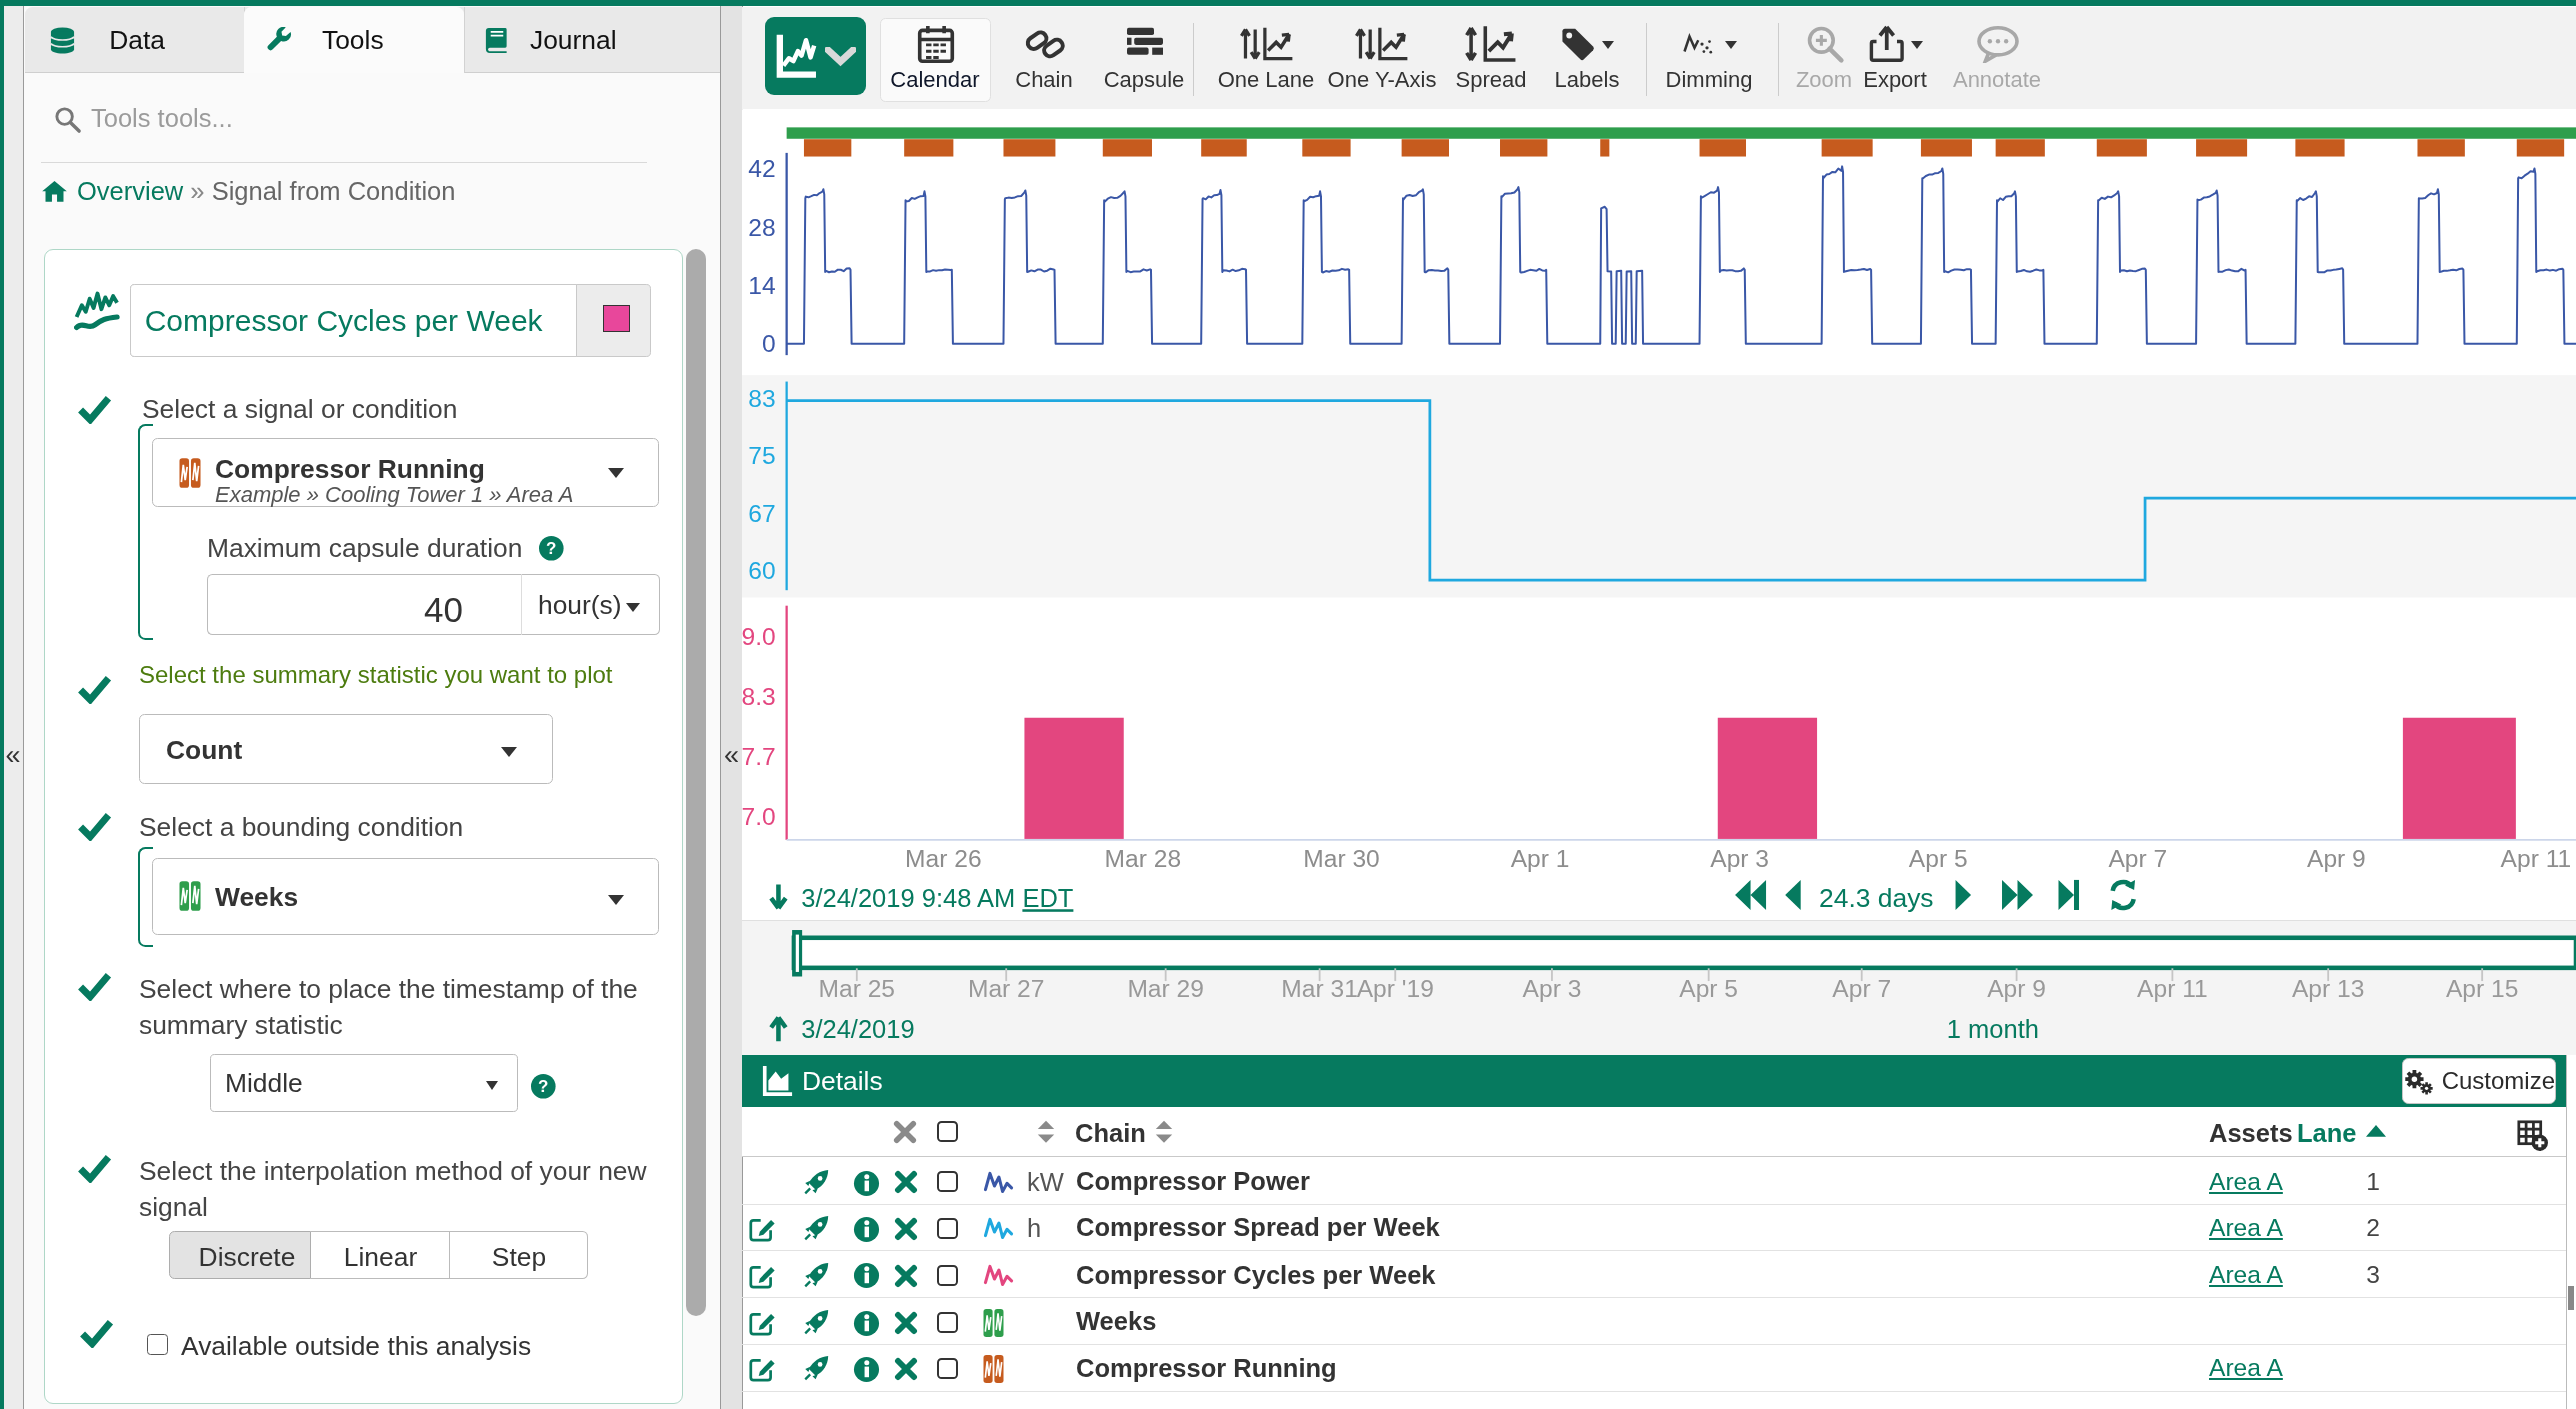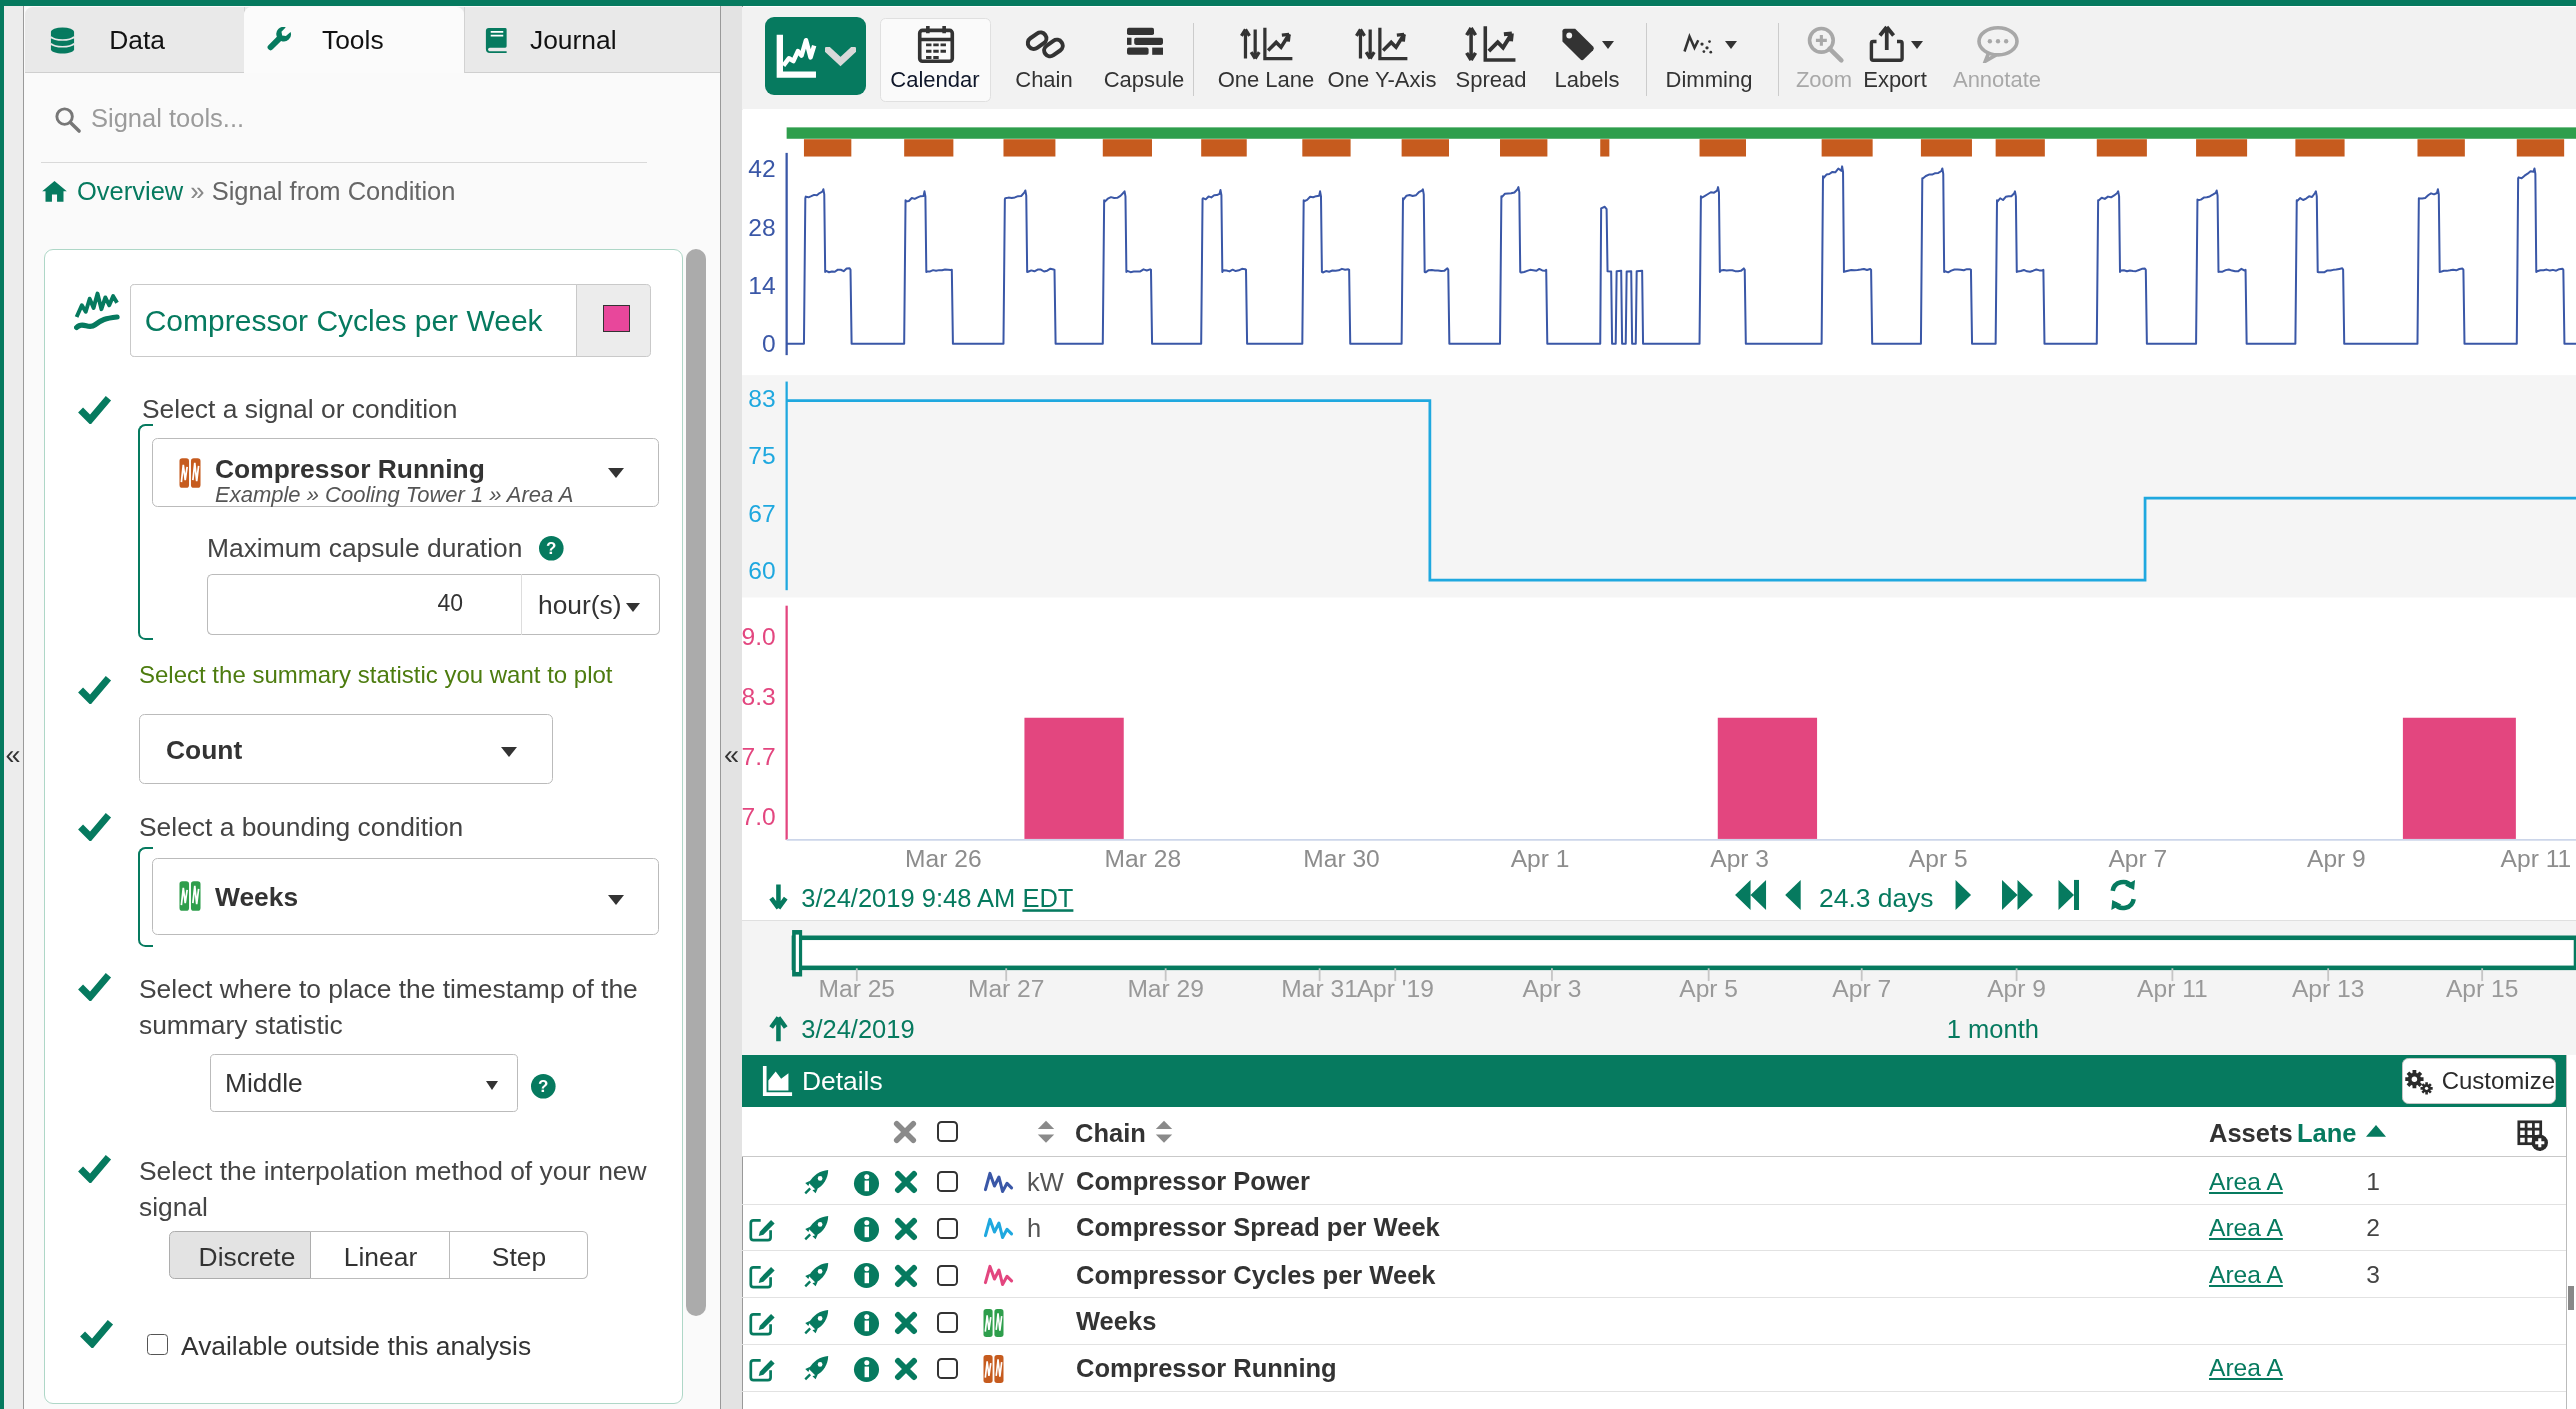"Signal tools..." div.abs { text: Signal -> Tools }
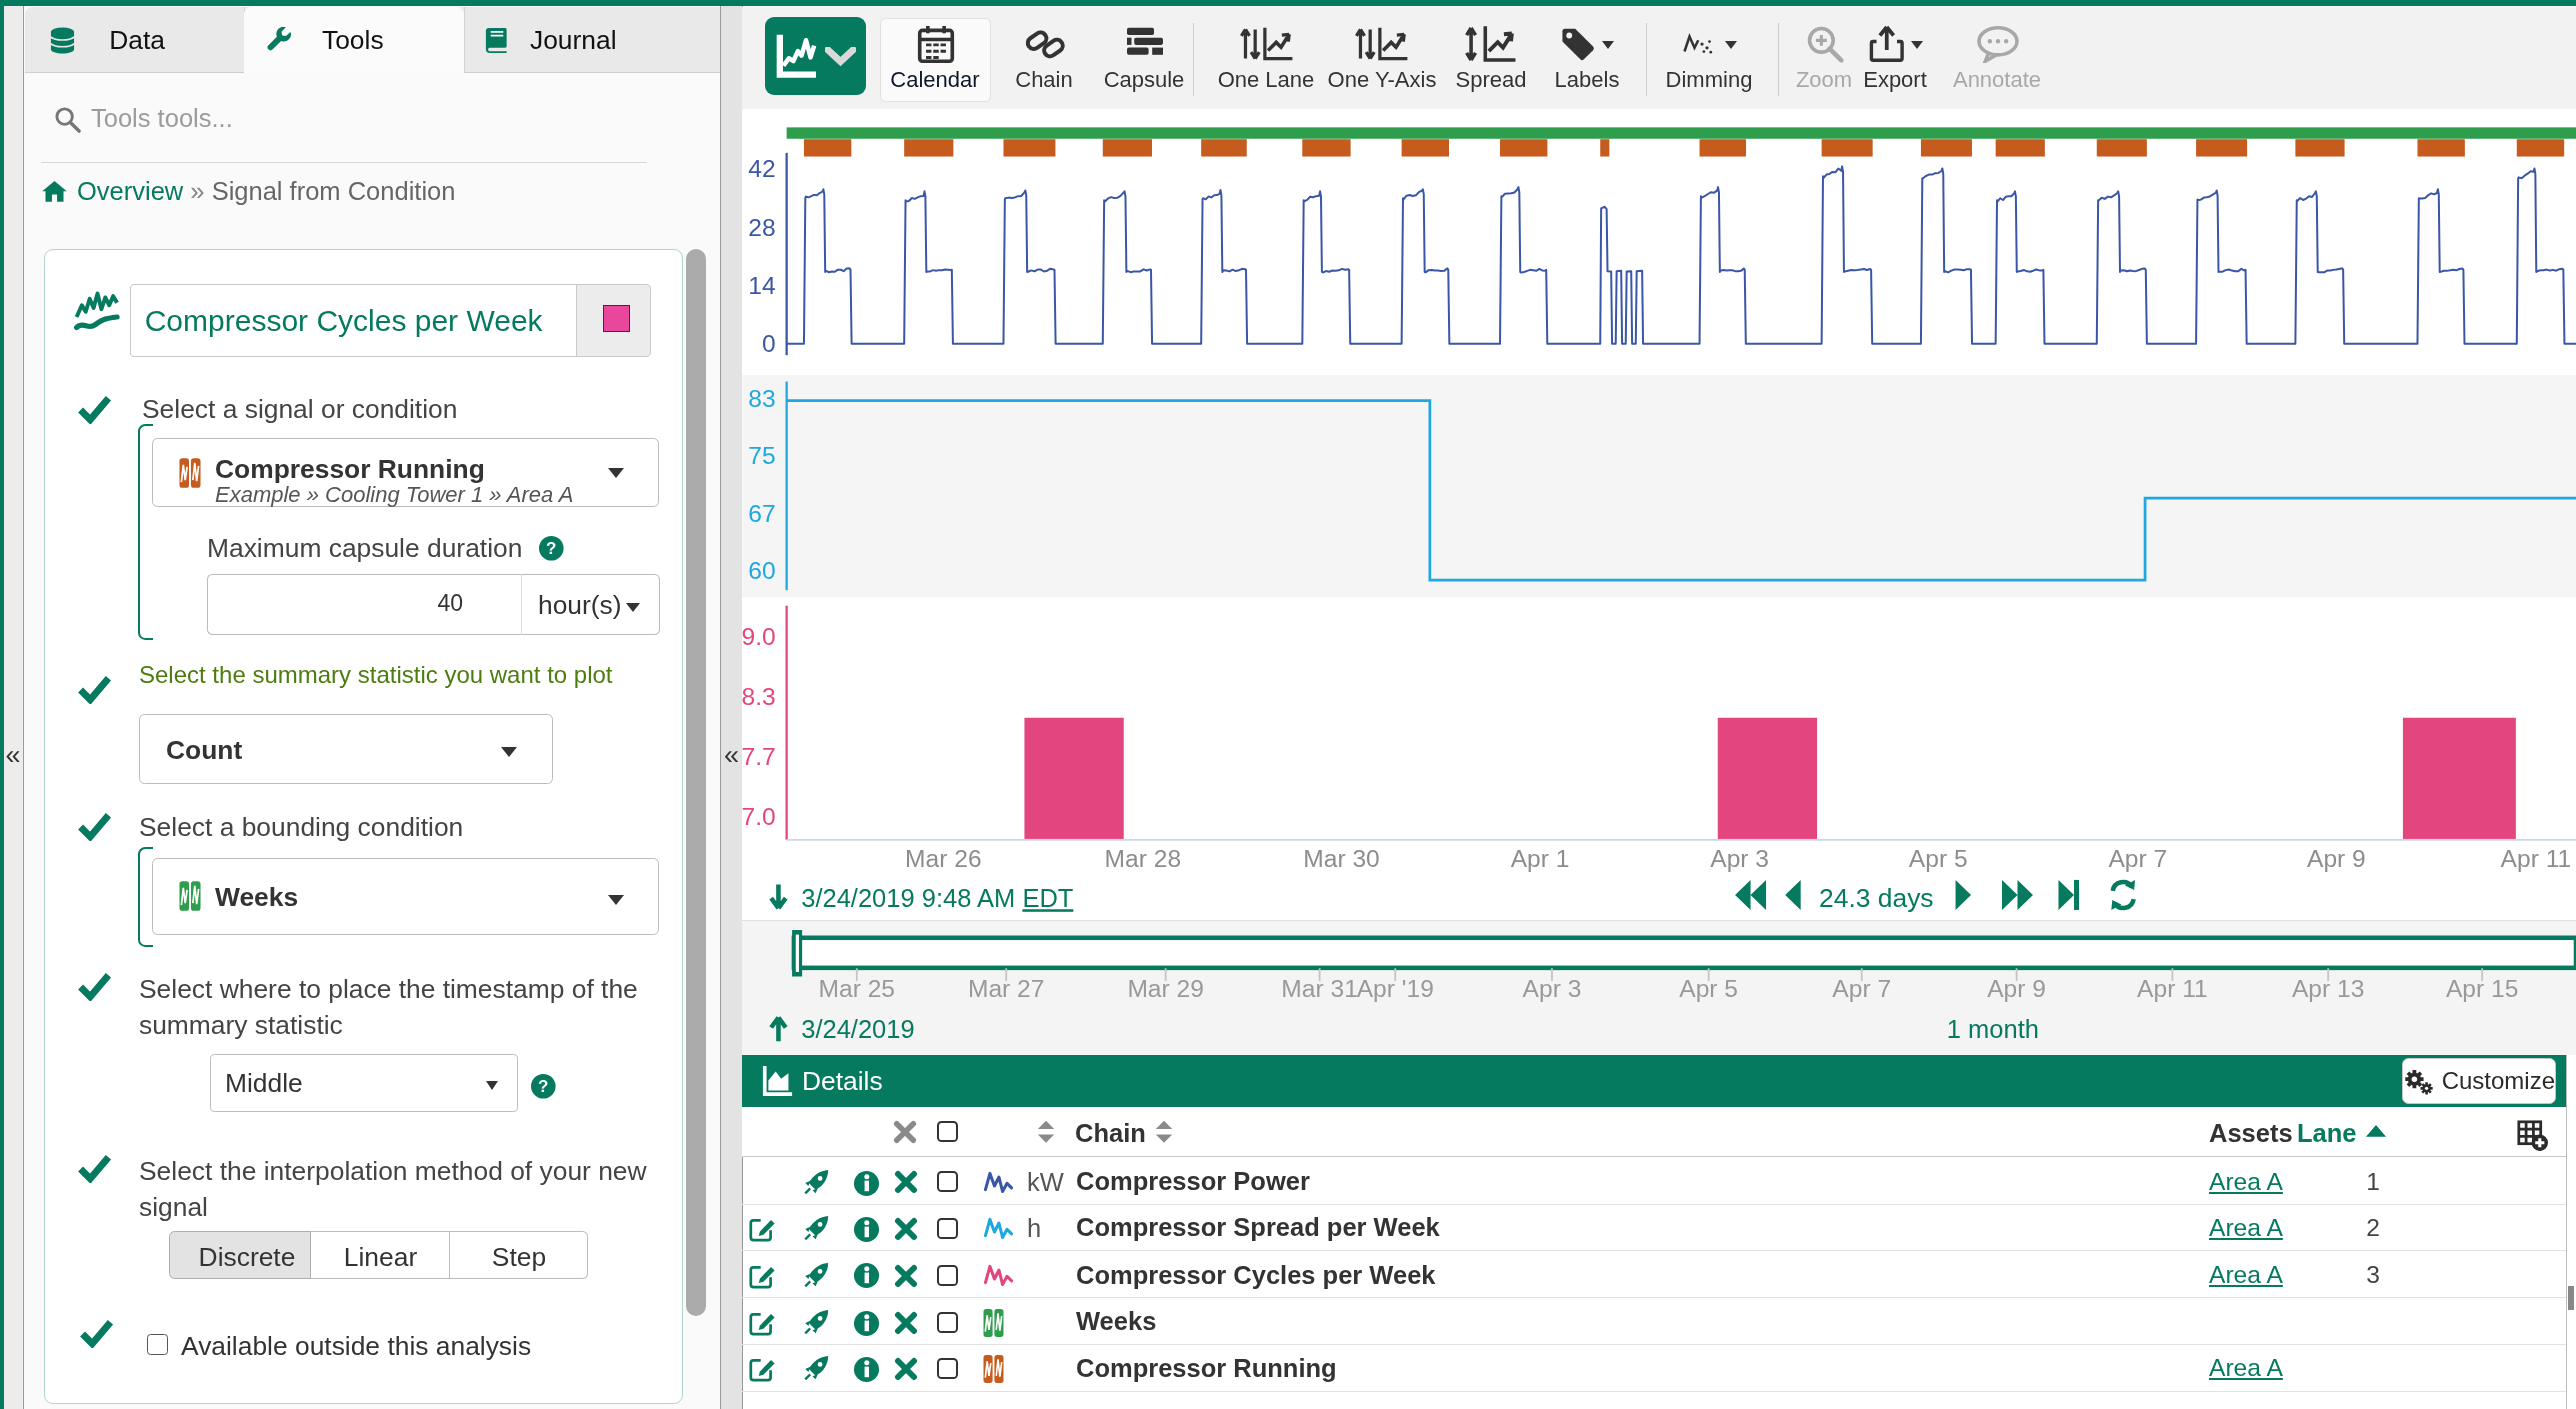"40" div.abs { font-size: 23px -> 35px }
